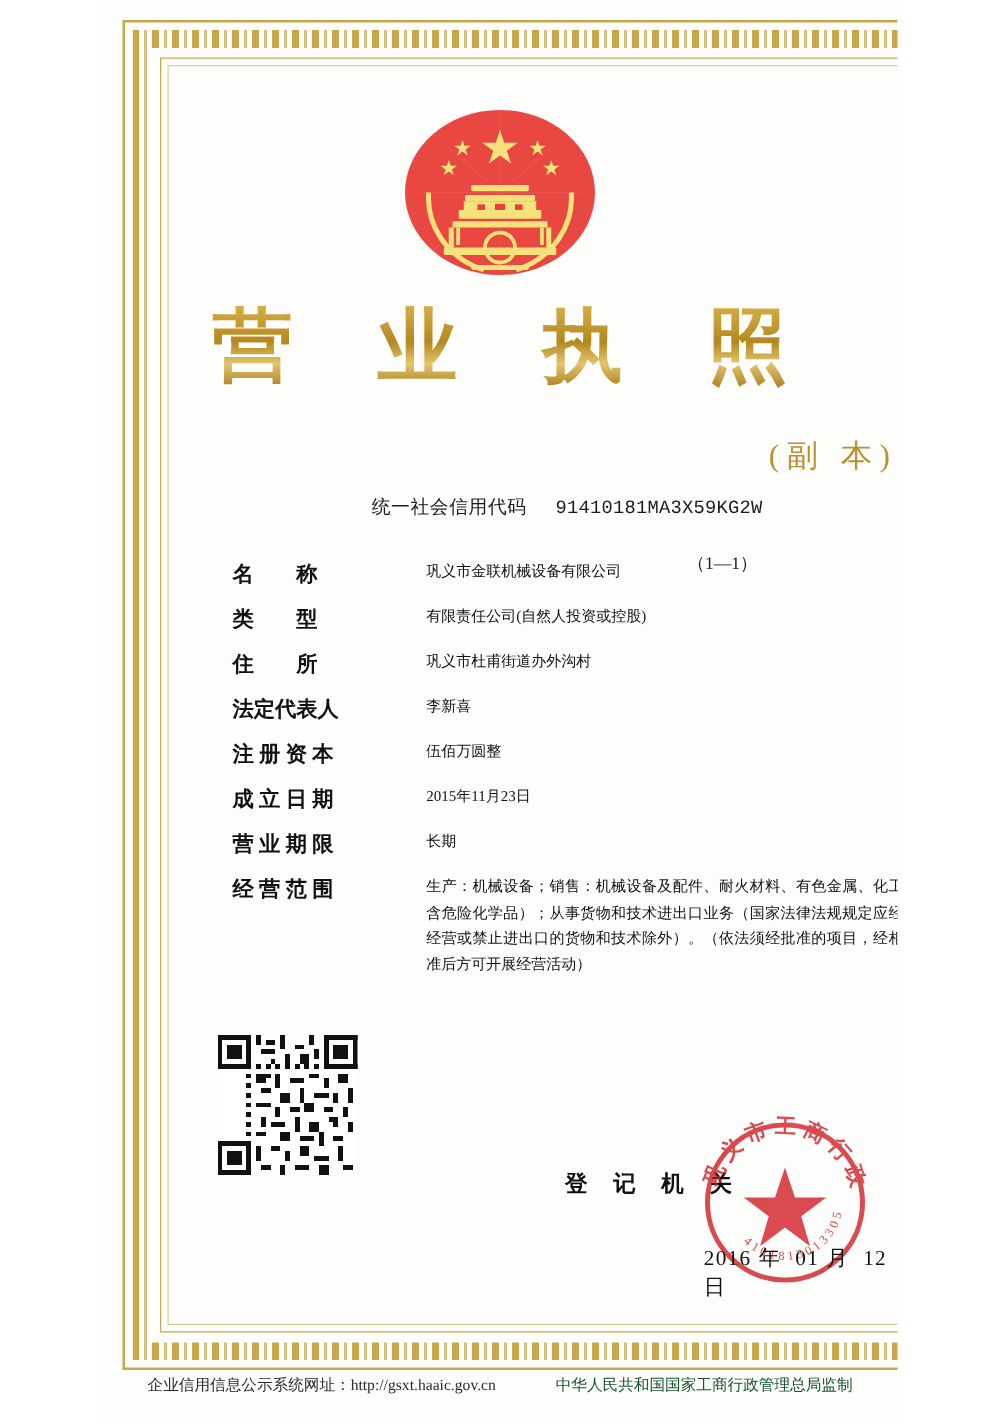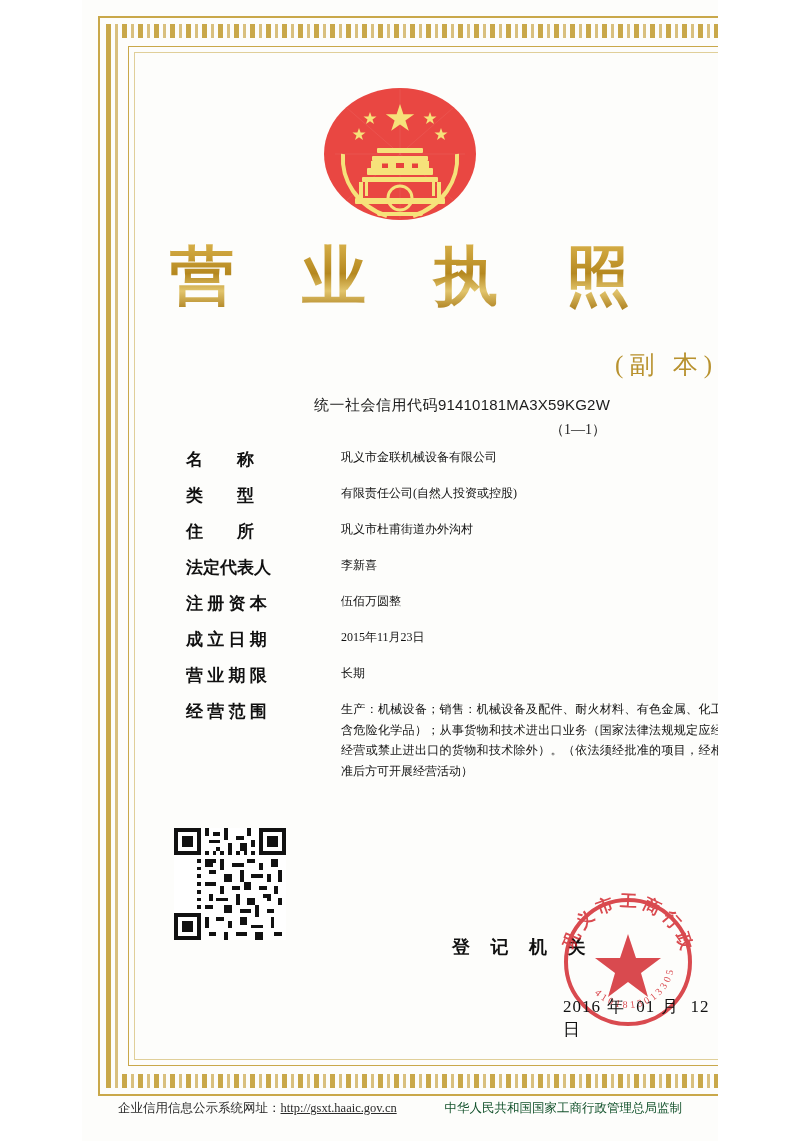"91410181MA3X59KG2W" .credit-line .code { font-family: Liberation Sans, sans-serif -> Liberation Mono, monospace; margin-left: none -> 23px }
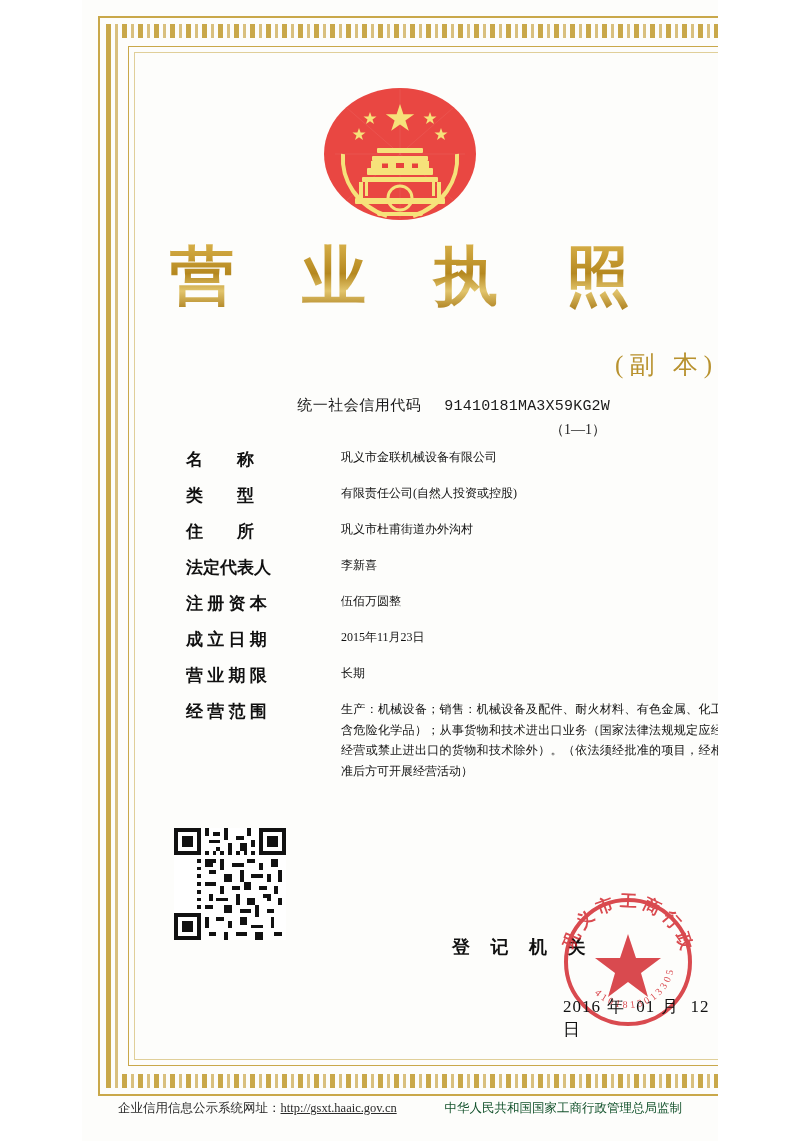"（1—1）" .page-no { top: 421px -> 442px }
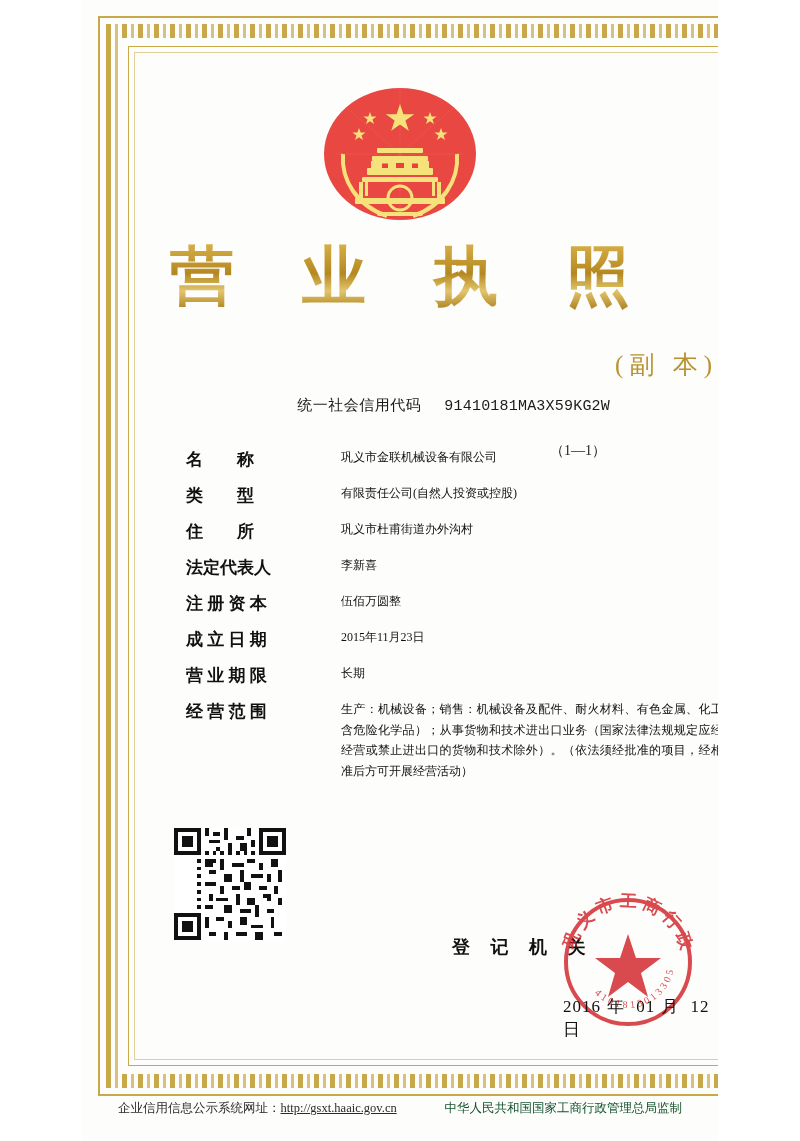"http://gsxt.haaic.gov.cn" .footer-left .url { text-decoration: underline -> none }
